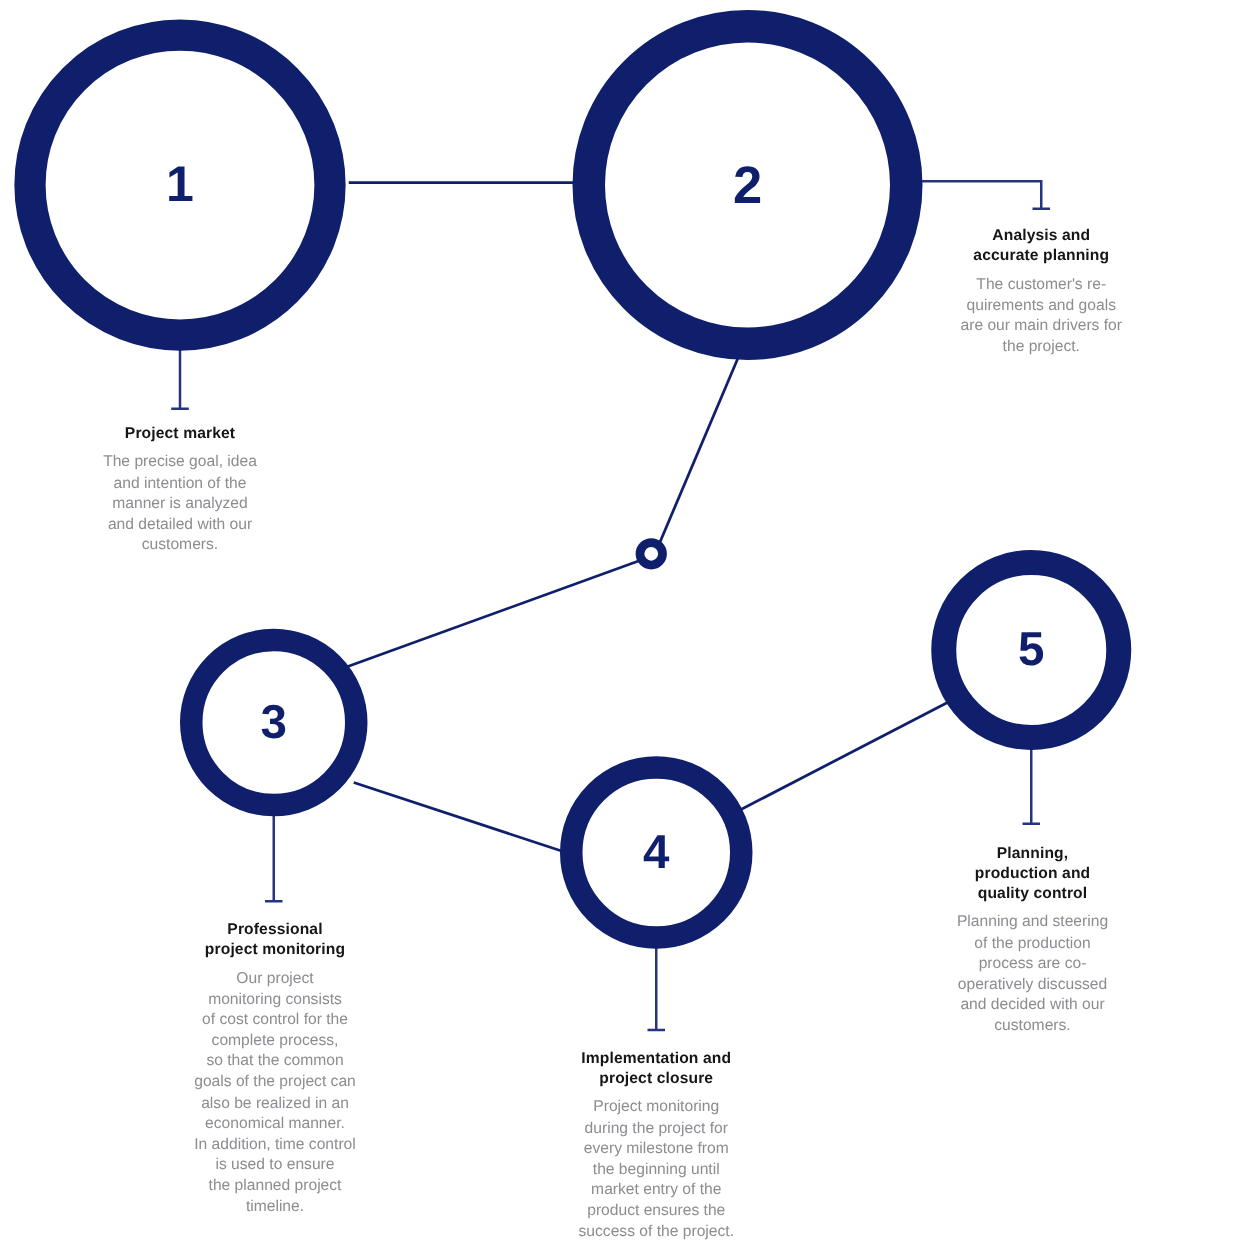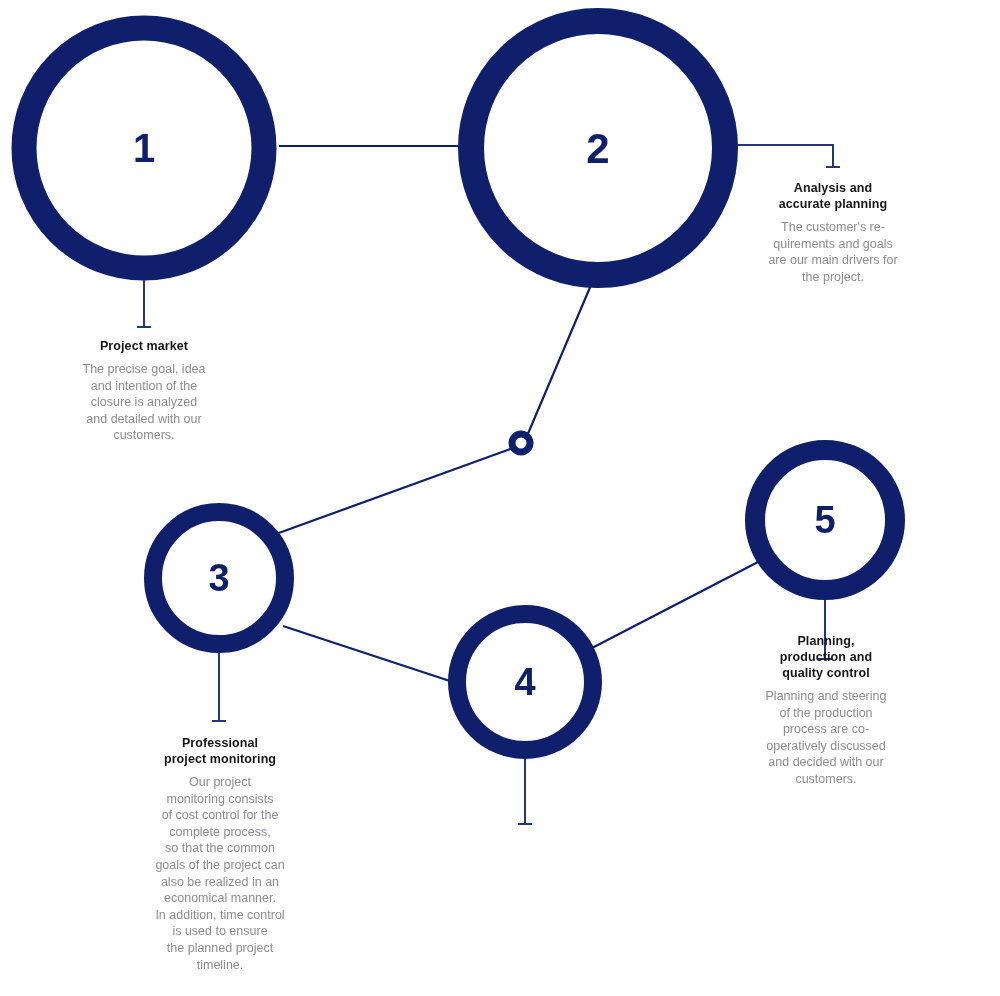"The precise goal, idea" p.label-body { text: closure -> manner }
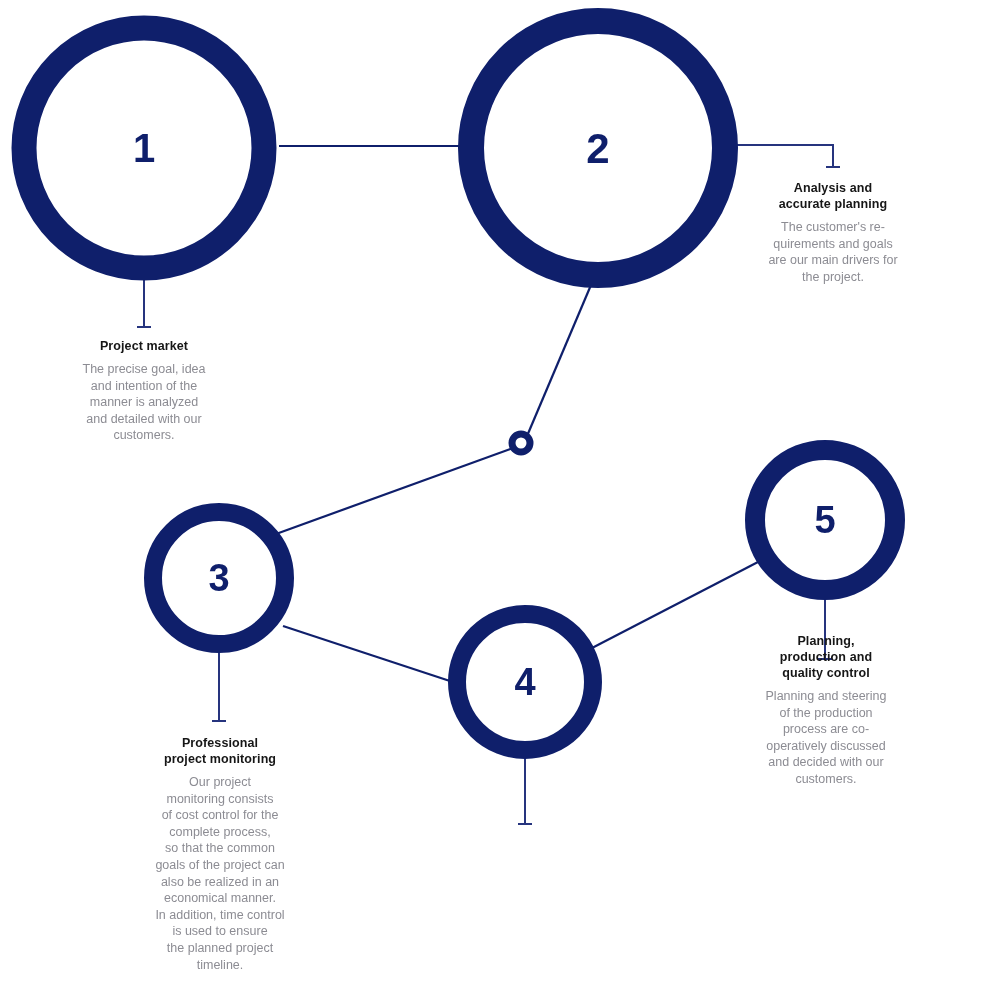"Planning," div.label-block { top: 633px -> 674px }
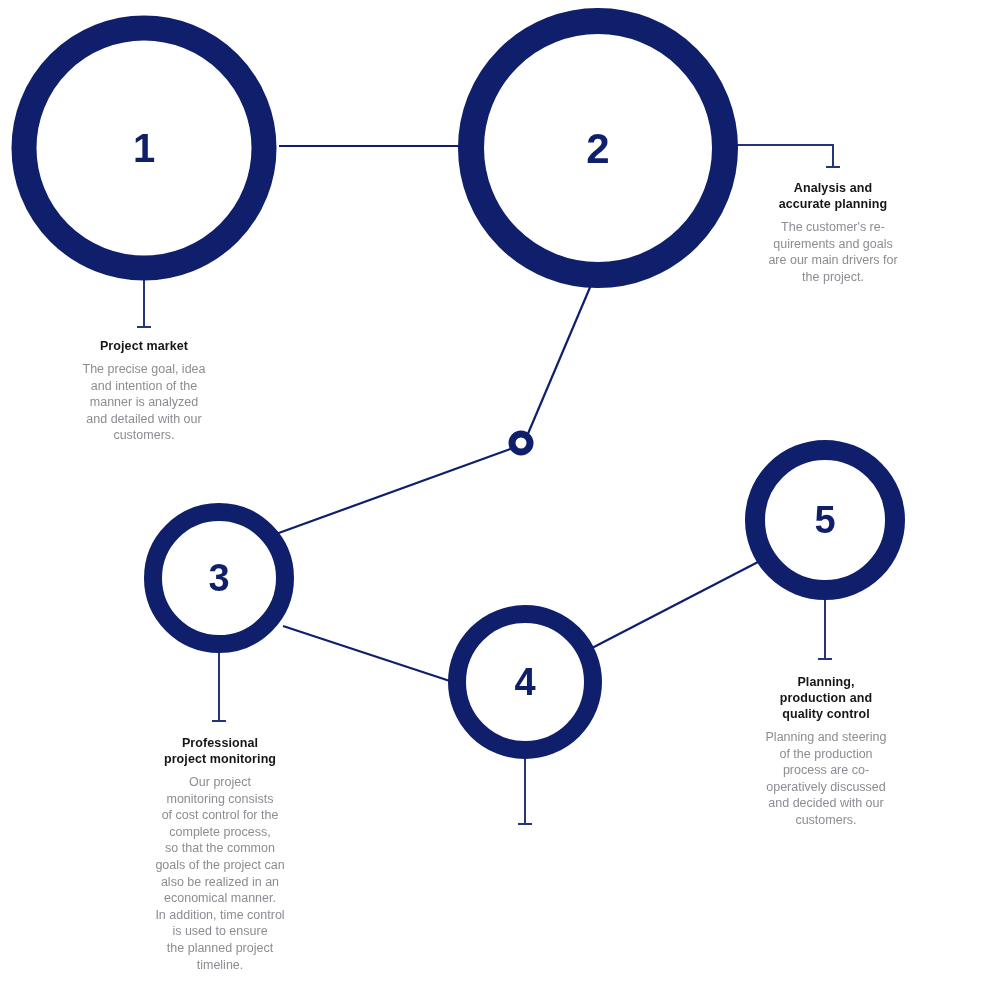"Implementation and" div.label-block { html: none -> <div> <p>Implementation and project closure</p> <p>Project monitoring during the project for every milestone from the beginning until market entry of the product ensures the success of the project.</p> </div> }
